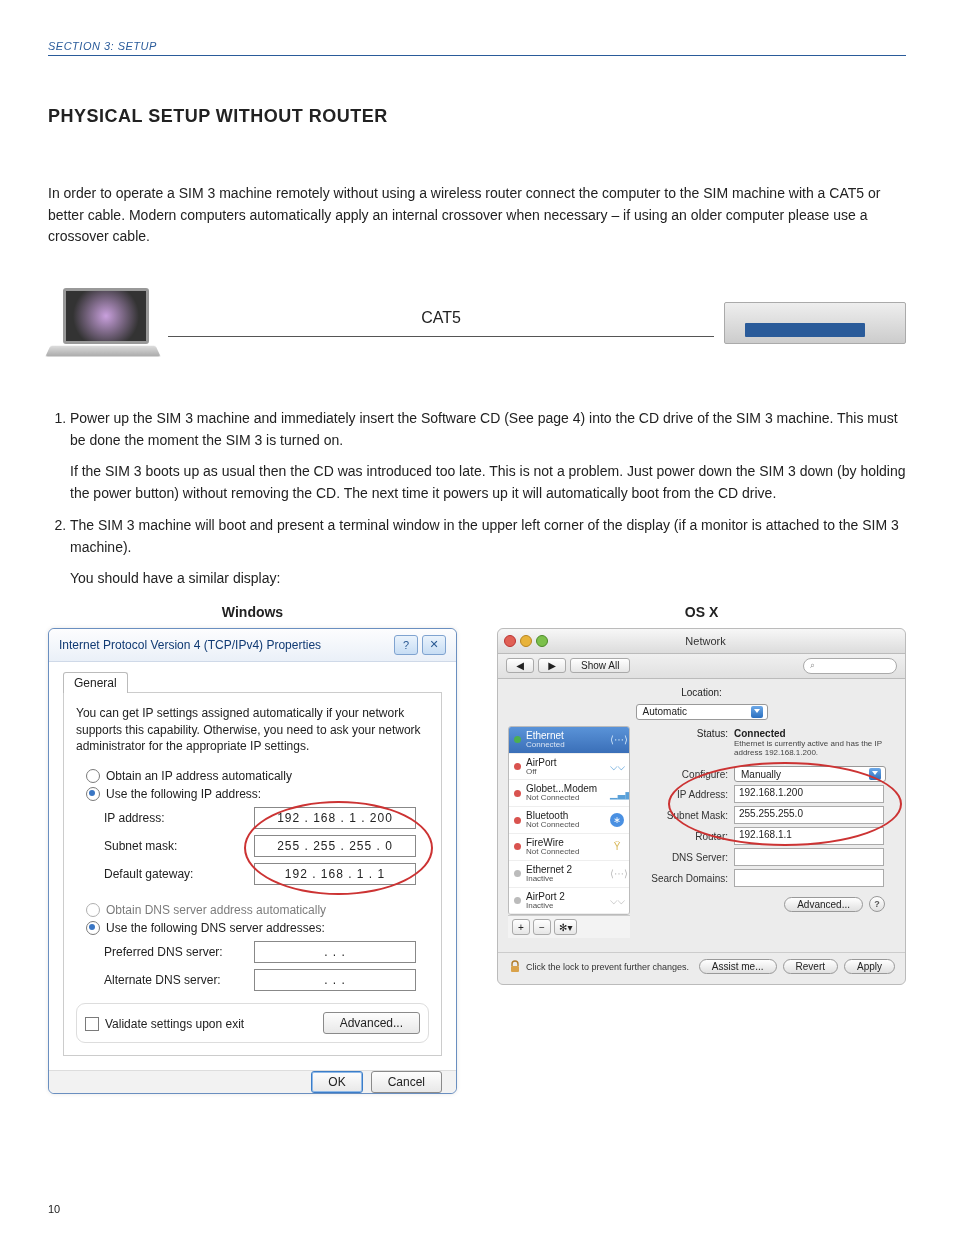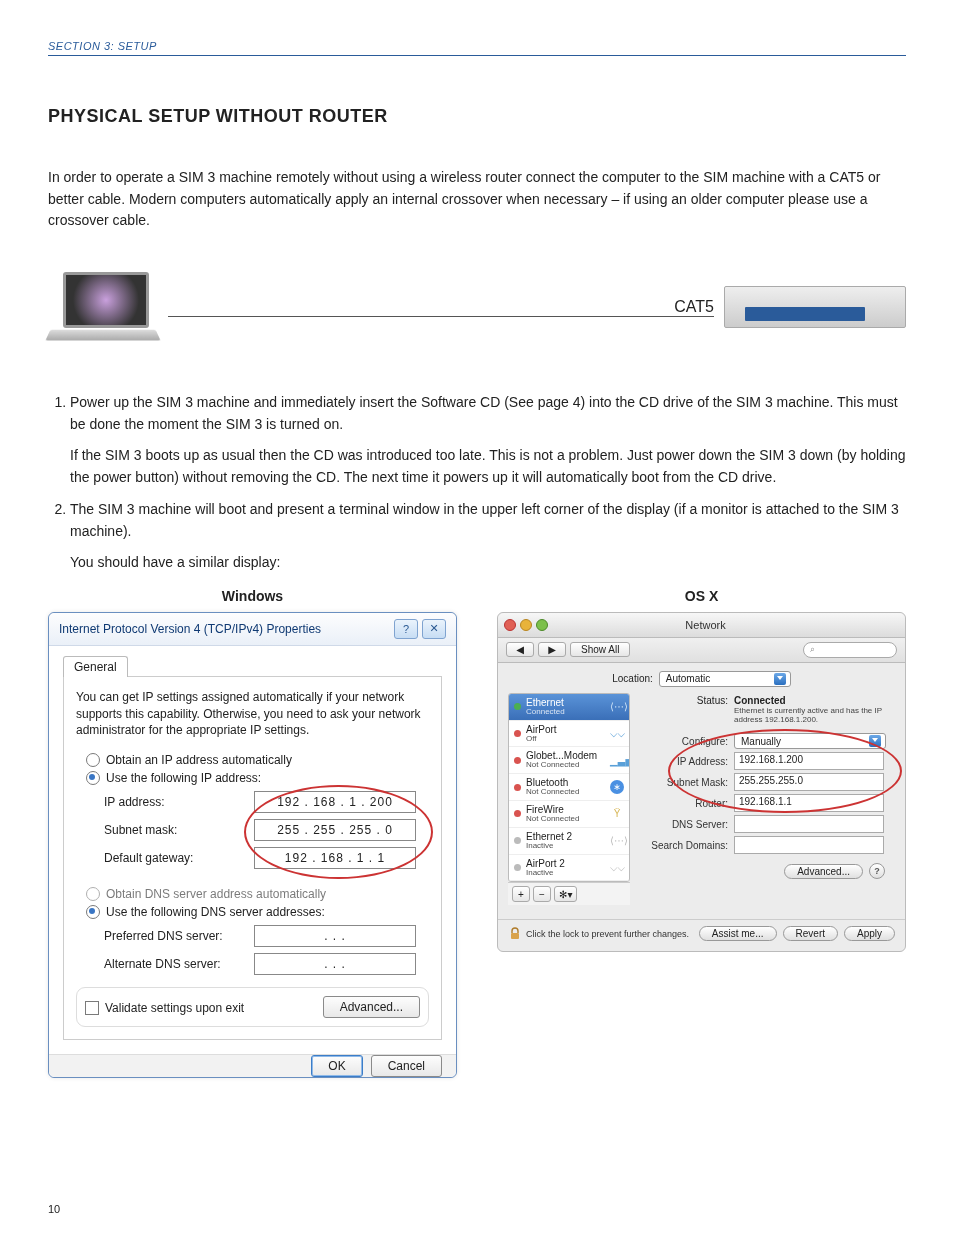"PHYSICAL SETUP WITHOUT ROUTER" h1.page-title { margin: 0 0 40px 0 -> 0 0 56px 0 }
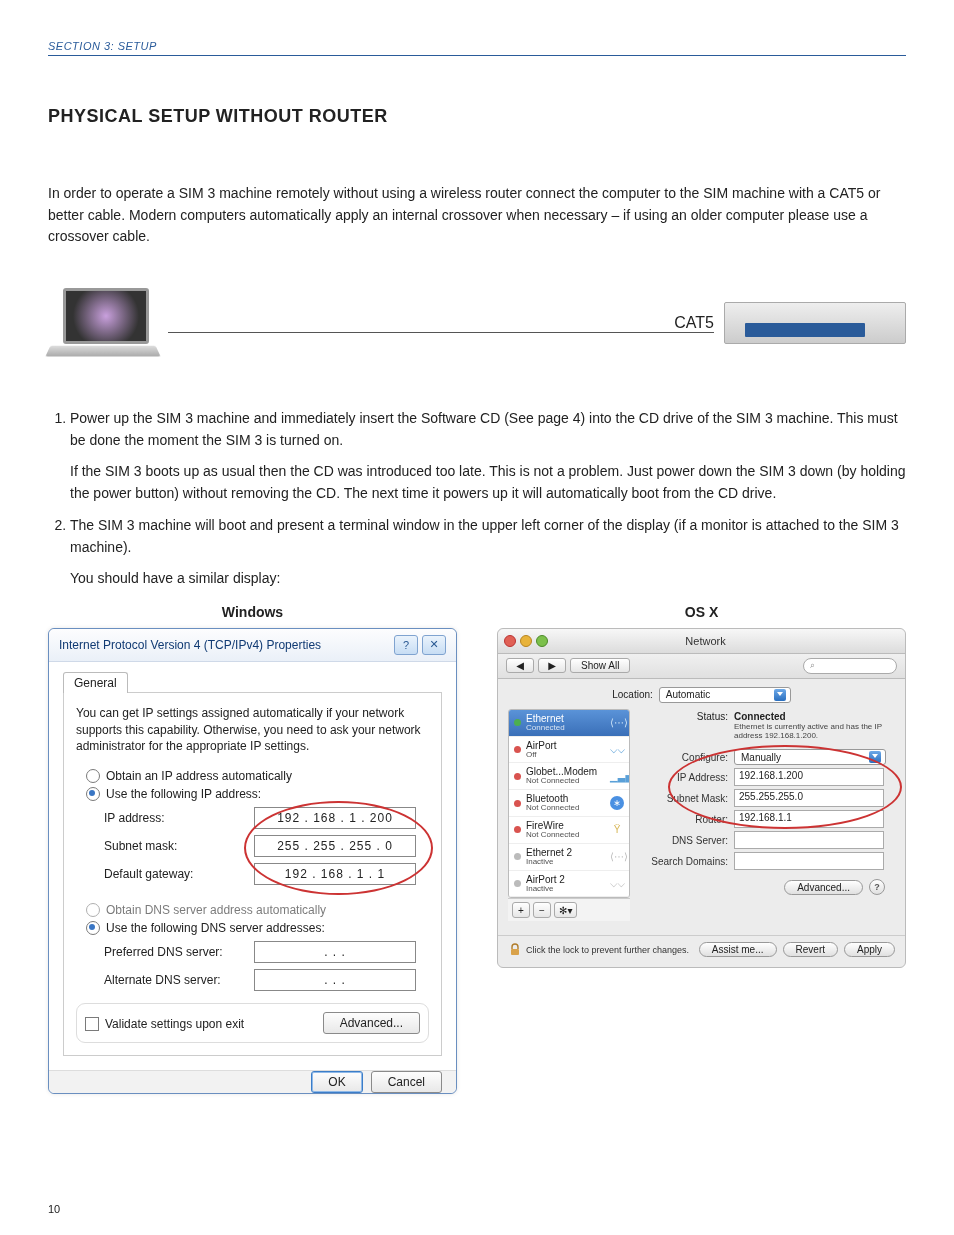"CAT5" .cable-line { padding-bottom: 0 -> 9px; text-align: right -> center }
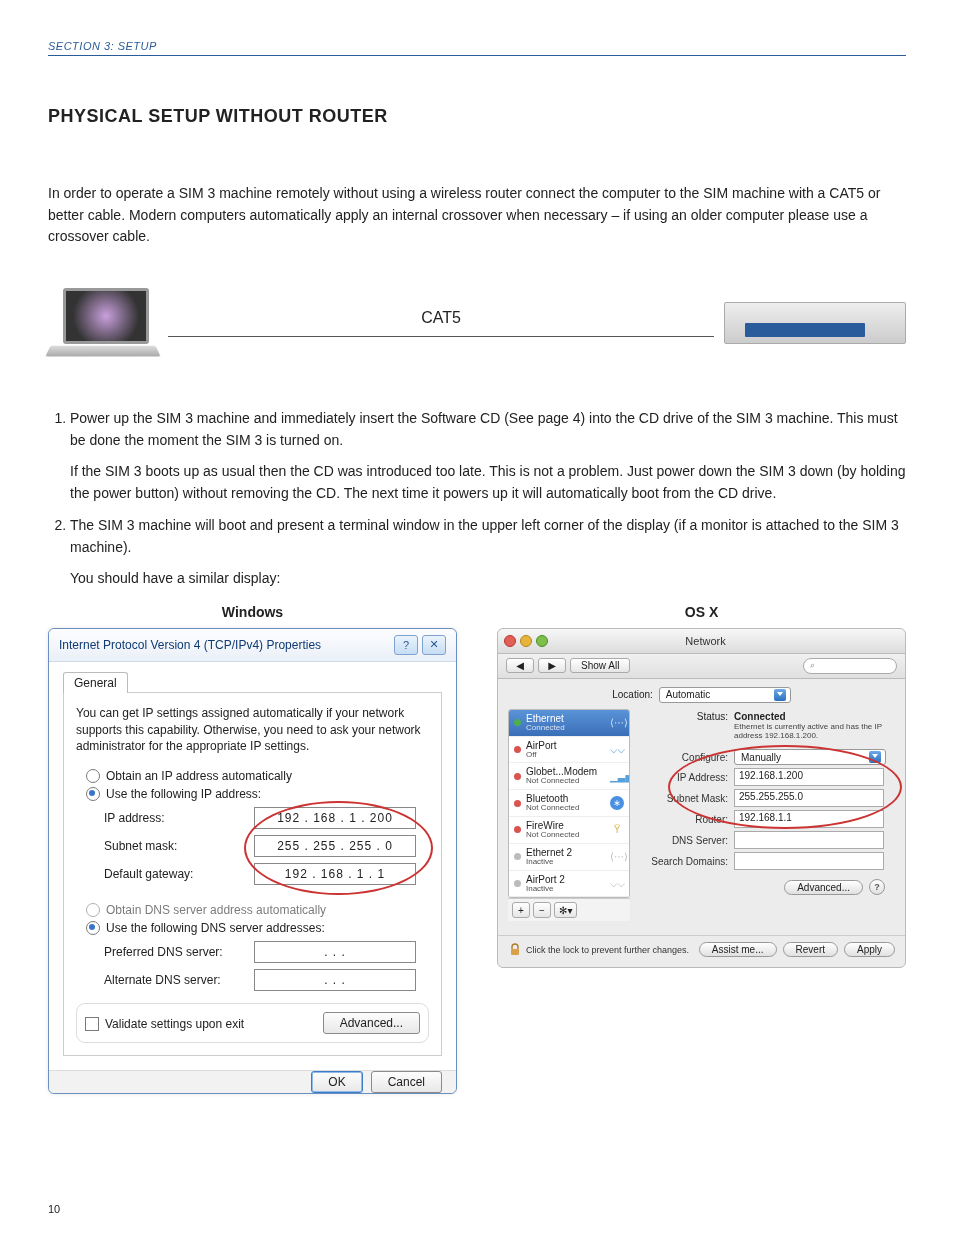"Location:" .osx-loc-row { flex-direction: none -> column }
